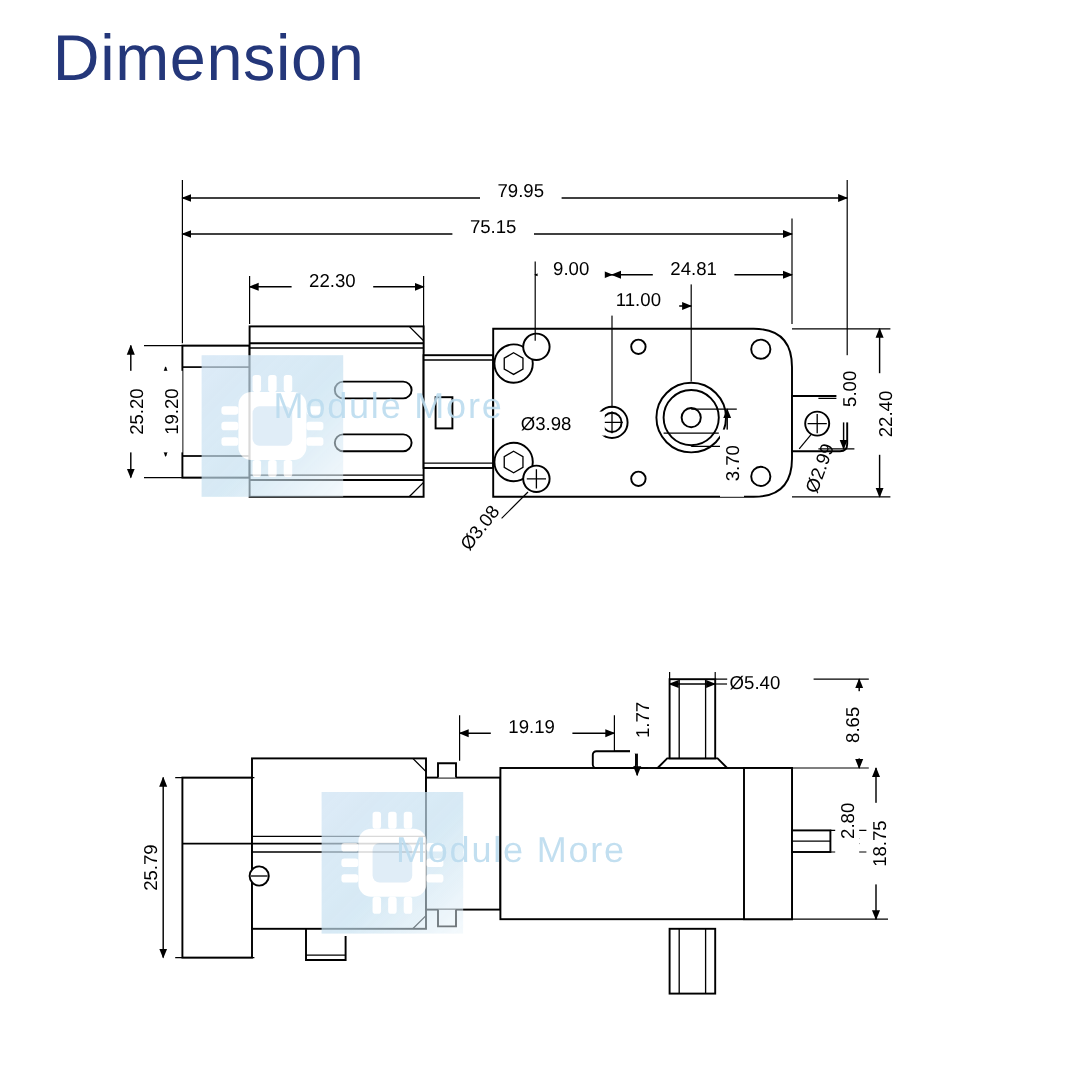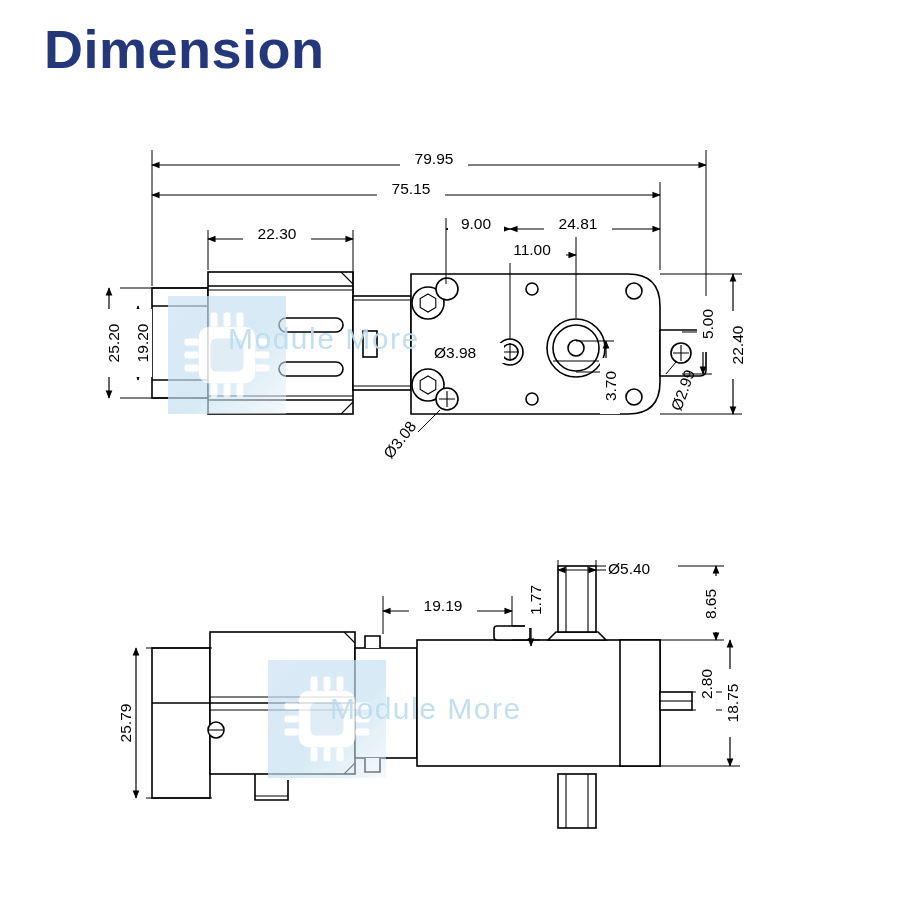"Dimension" #page-title { font-weight: 700 -> 400 }
